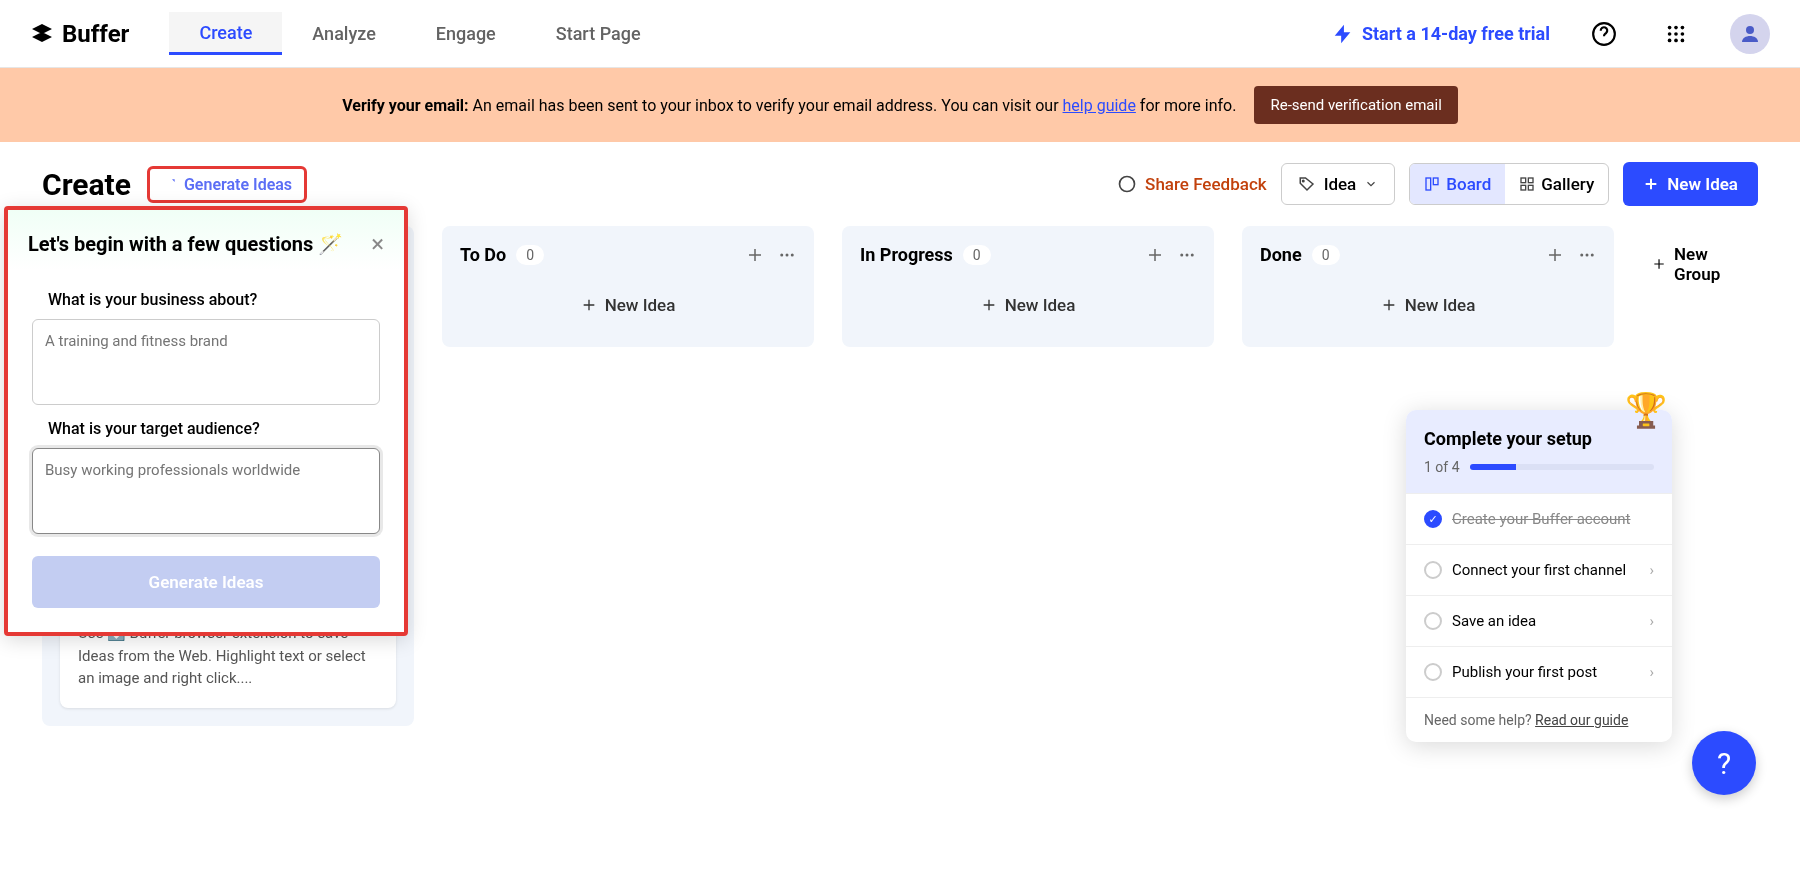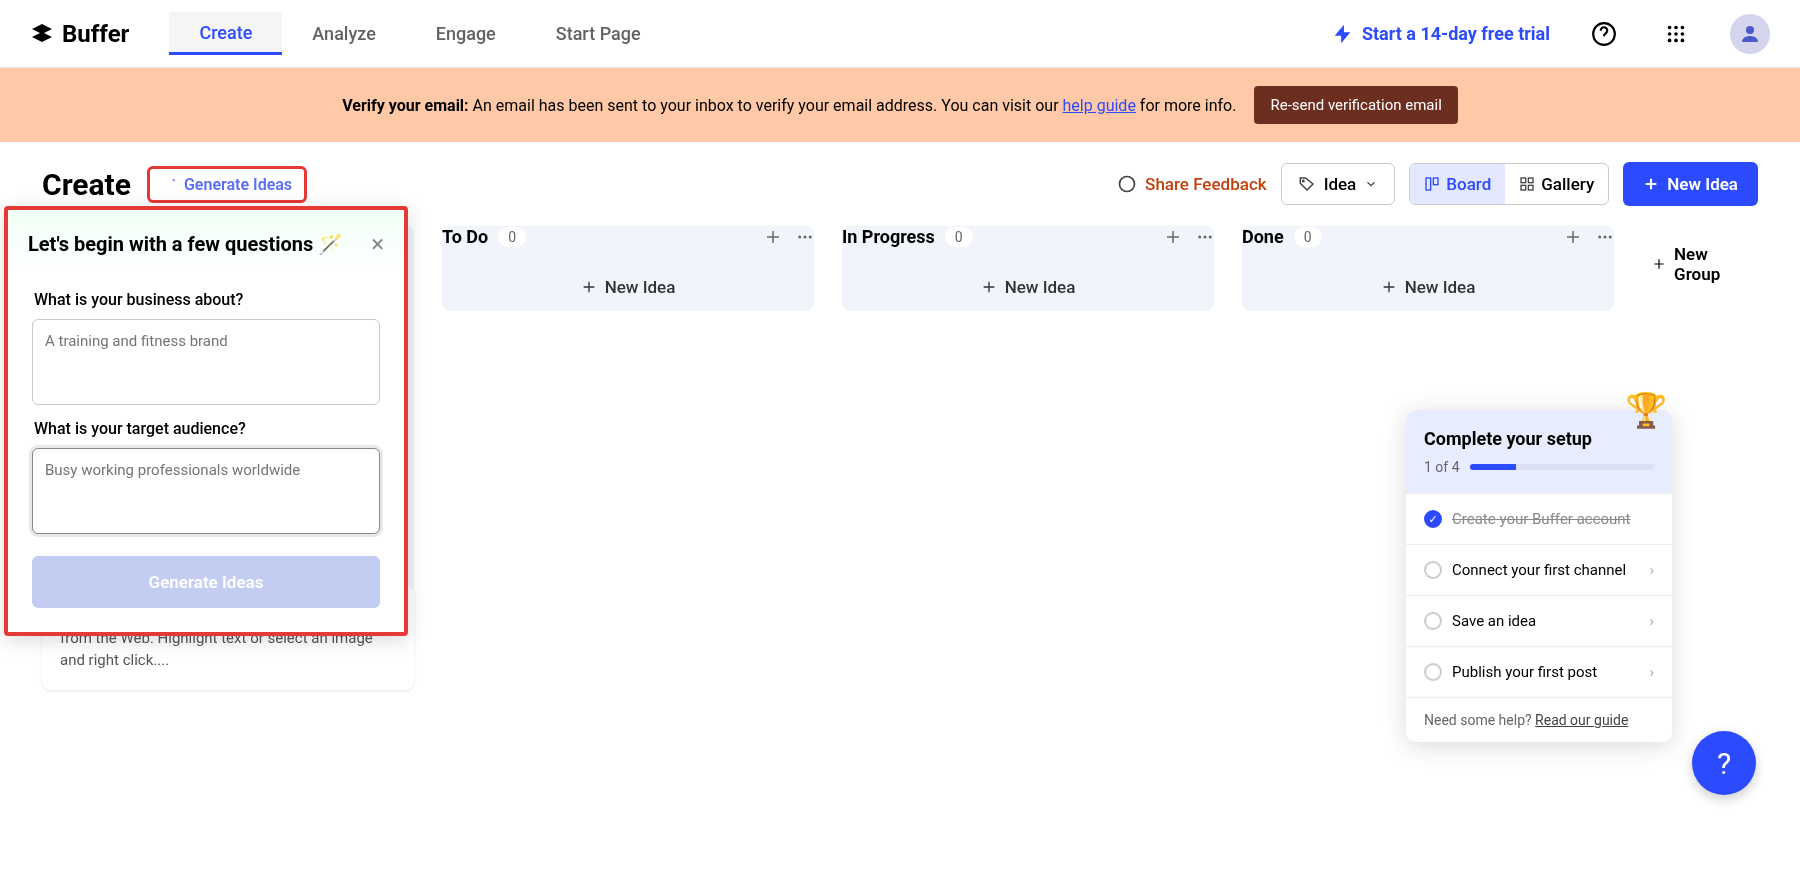"To Do" .column { padding: none -> 18px }
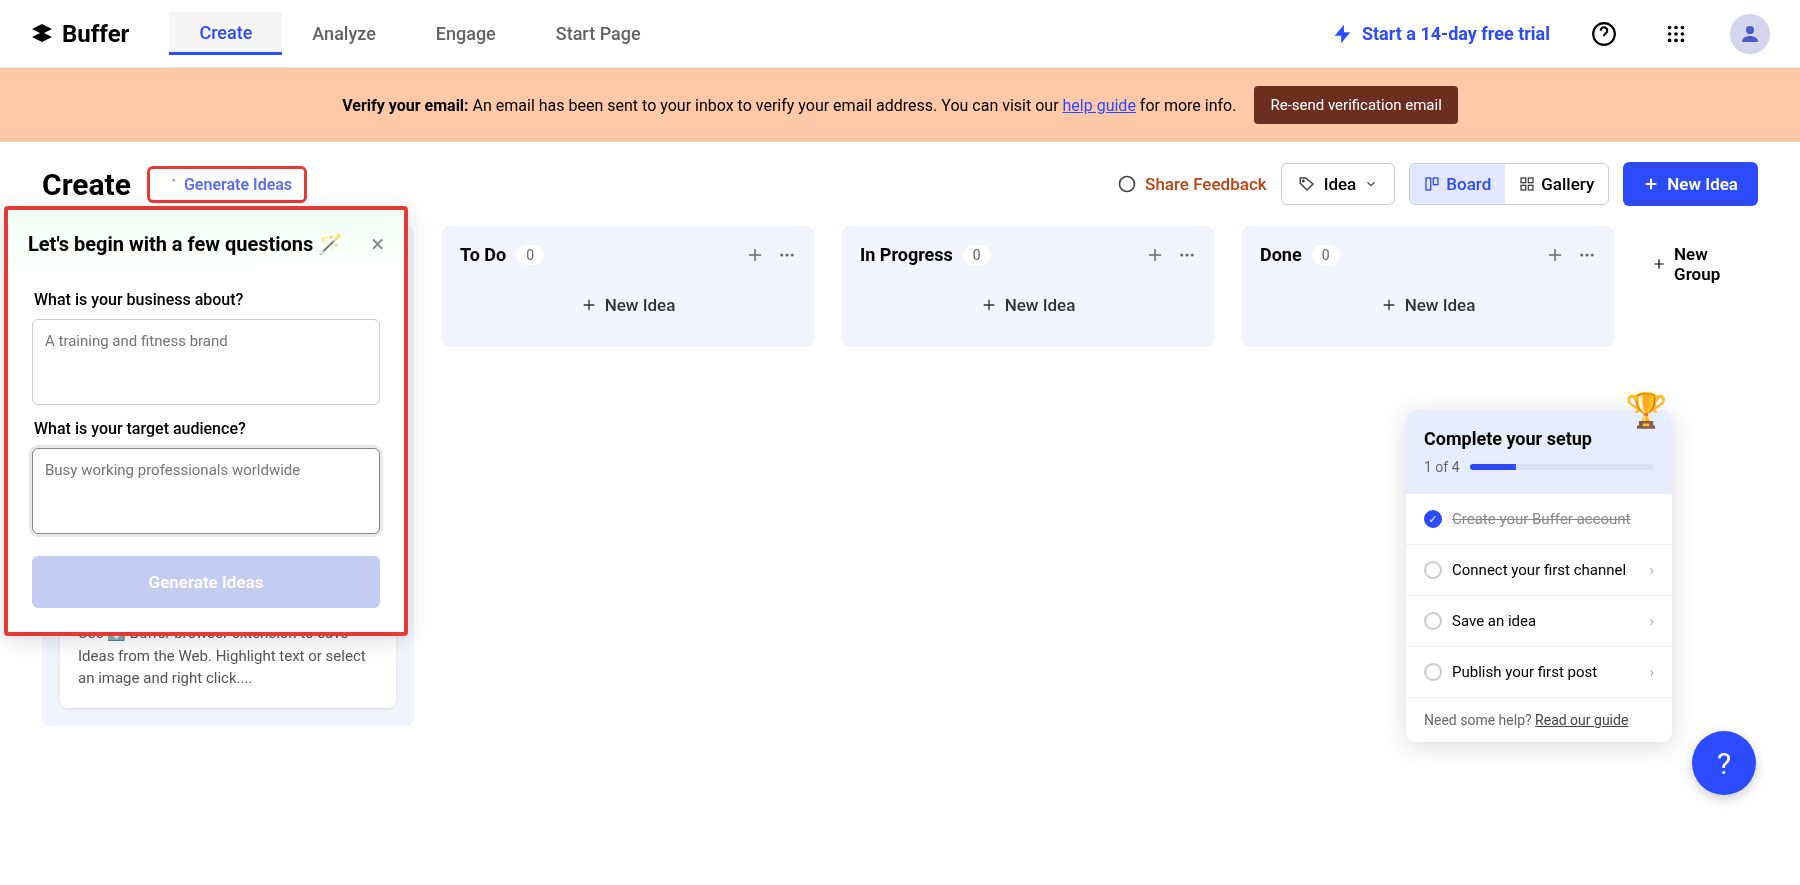"What is your business about?" .field-label { margin: 10px 2px -> 10px 16px }
